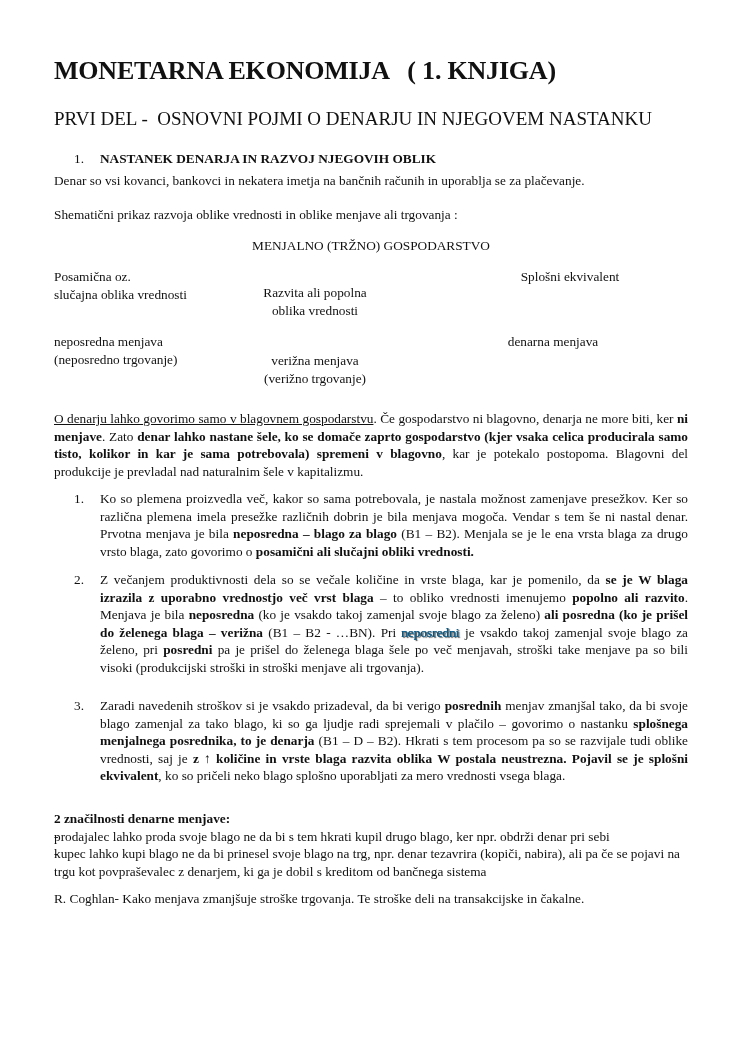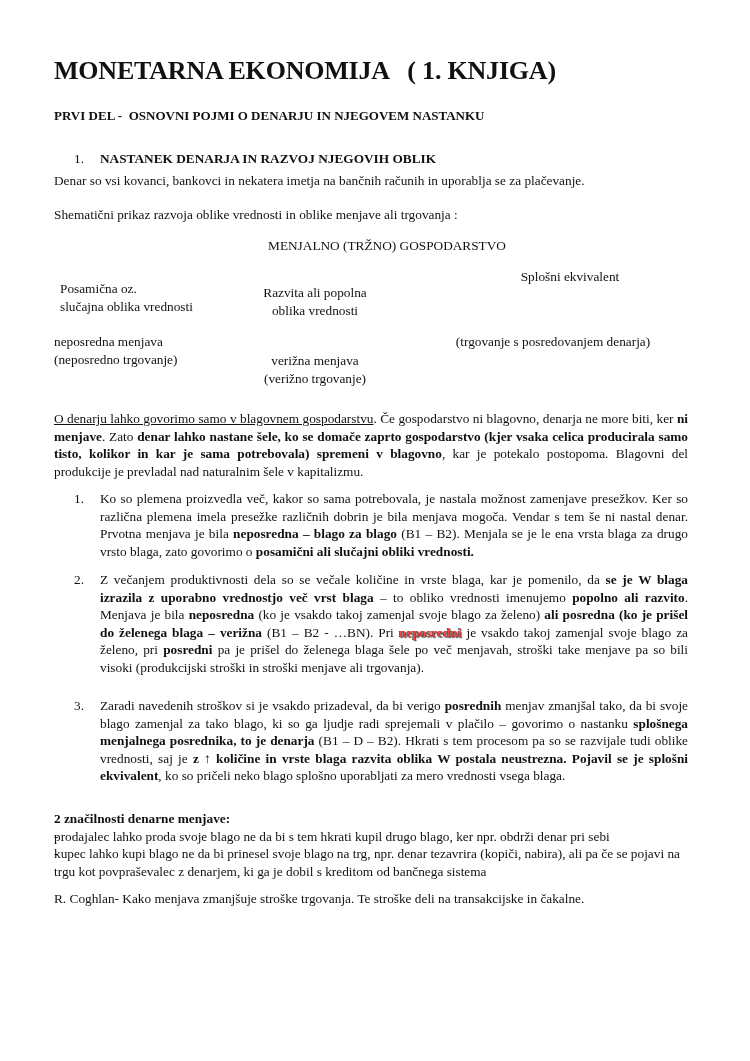"PRVI DEL - OSNOVNI POJMI" .part { font-size: 13px -> 19px; font-weight: bold -> normal }
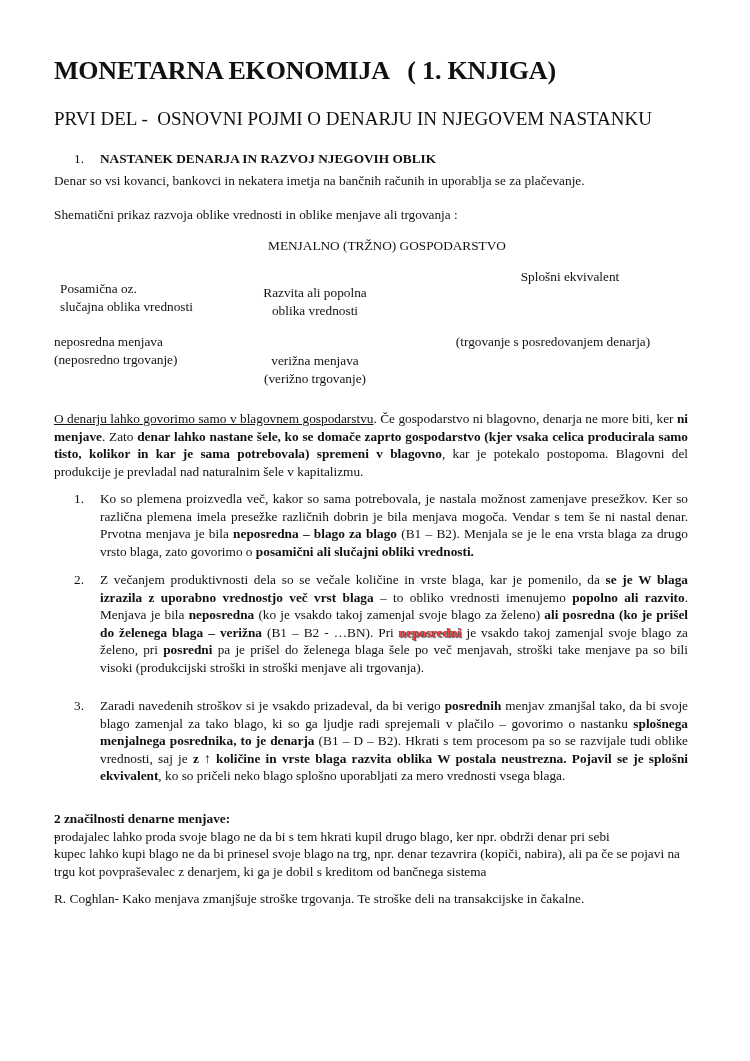"MENJALNO (TRŽNO) GOSPODARSTVO" div.col { left: 16px -> 0 }
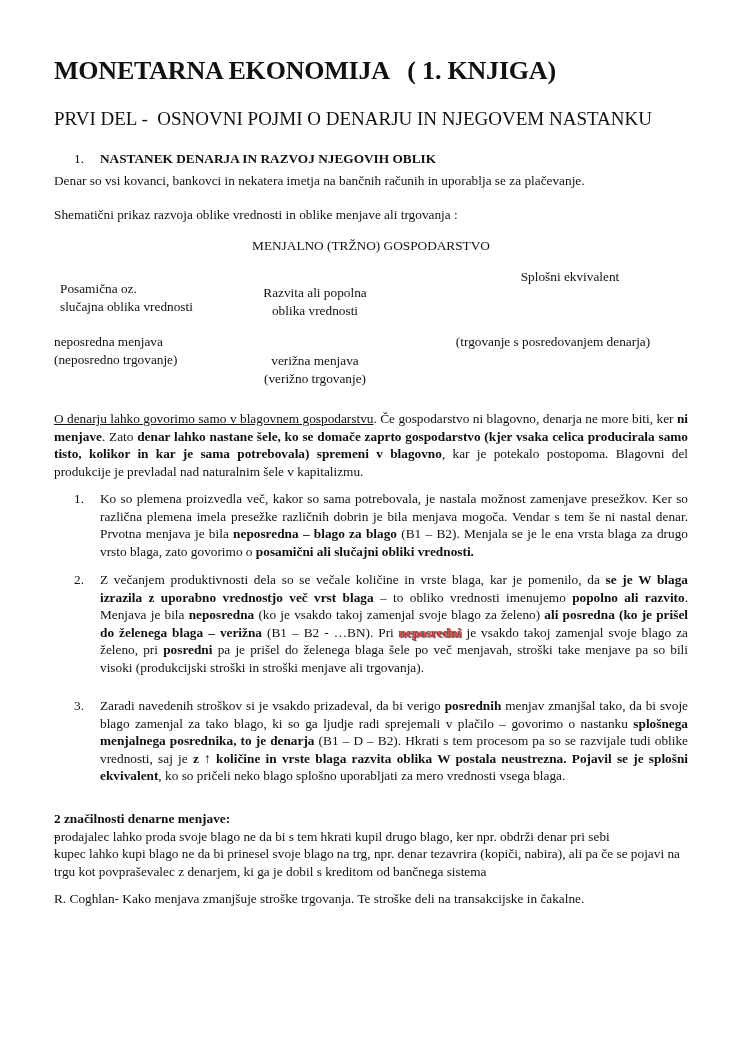"Posamična oz." div.col { margin-left: 6px -> none; top: 280px -> 268px }
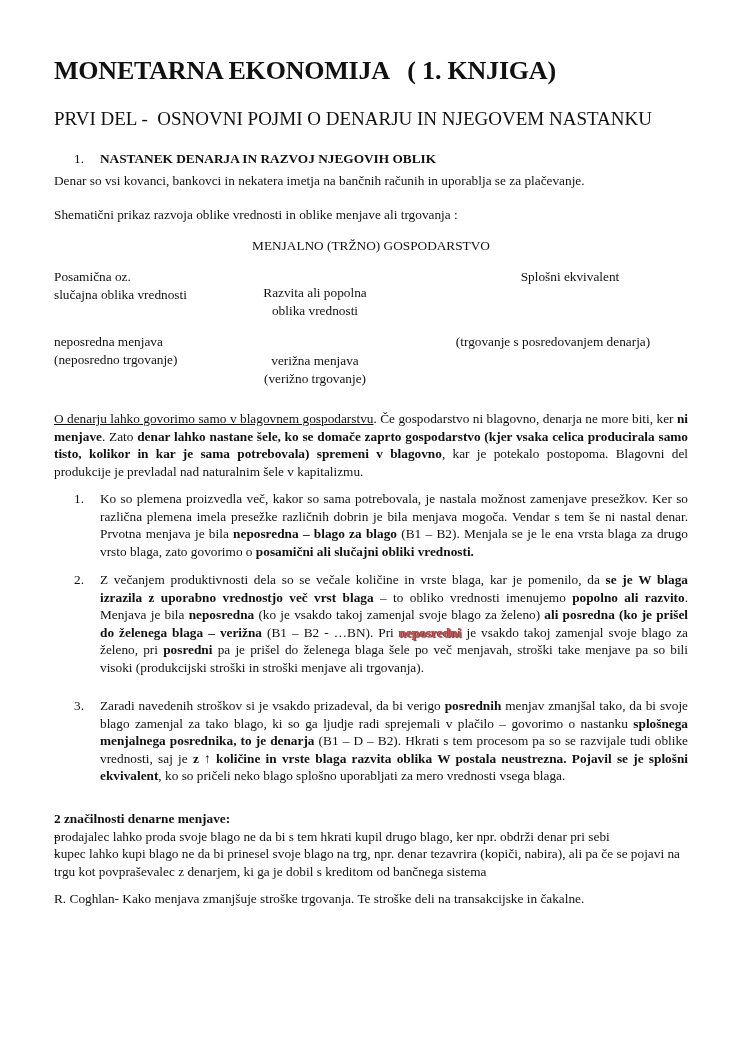"denarna menjava" div { html: none -> <div>denarna menjava</div> }
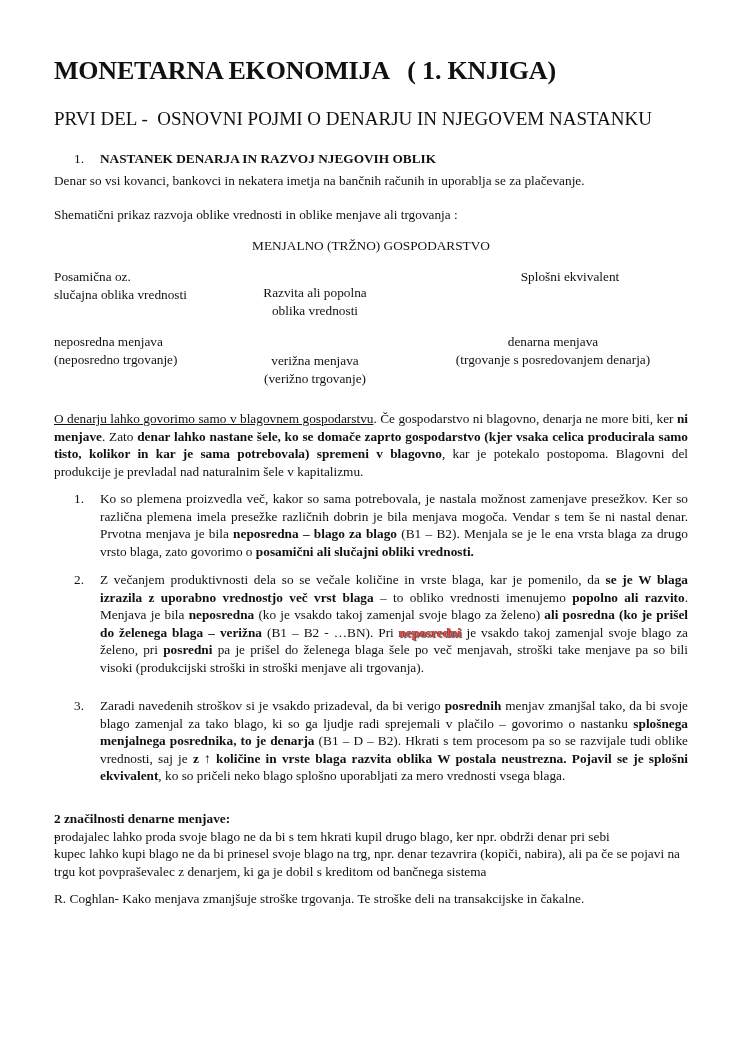"(trgovanje s posredovanjem denarja)" div { html: <div>(trgovanje s posredovanjem denarja)</div> -> none }
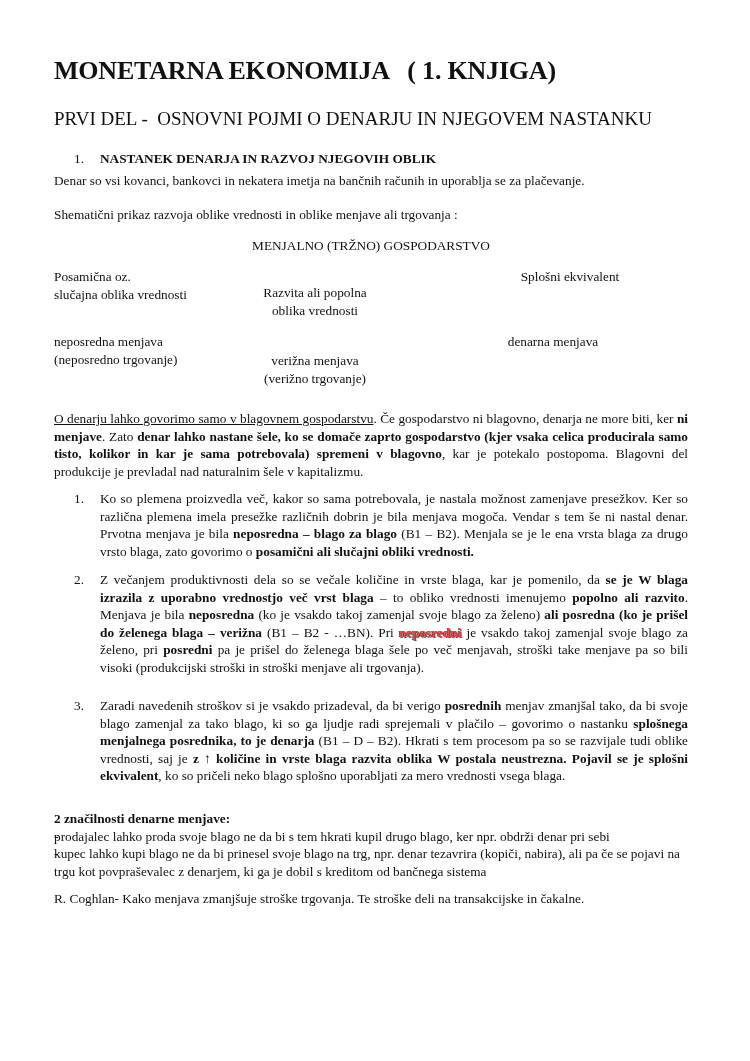"neposredni" .shadow { color: #ef4444 -> #0369a1; font-weight: bold -> normal }
